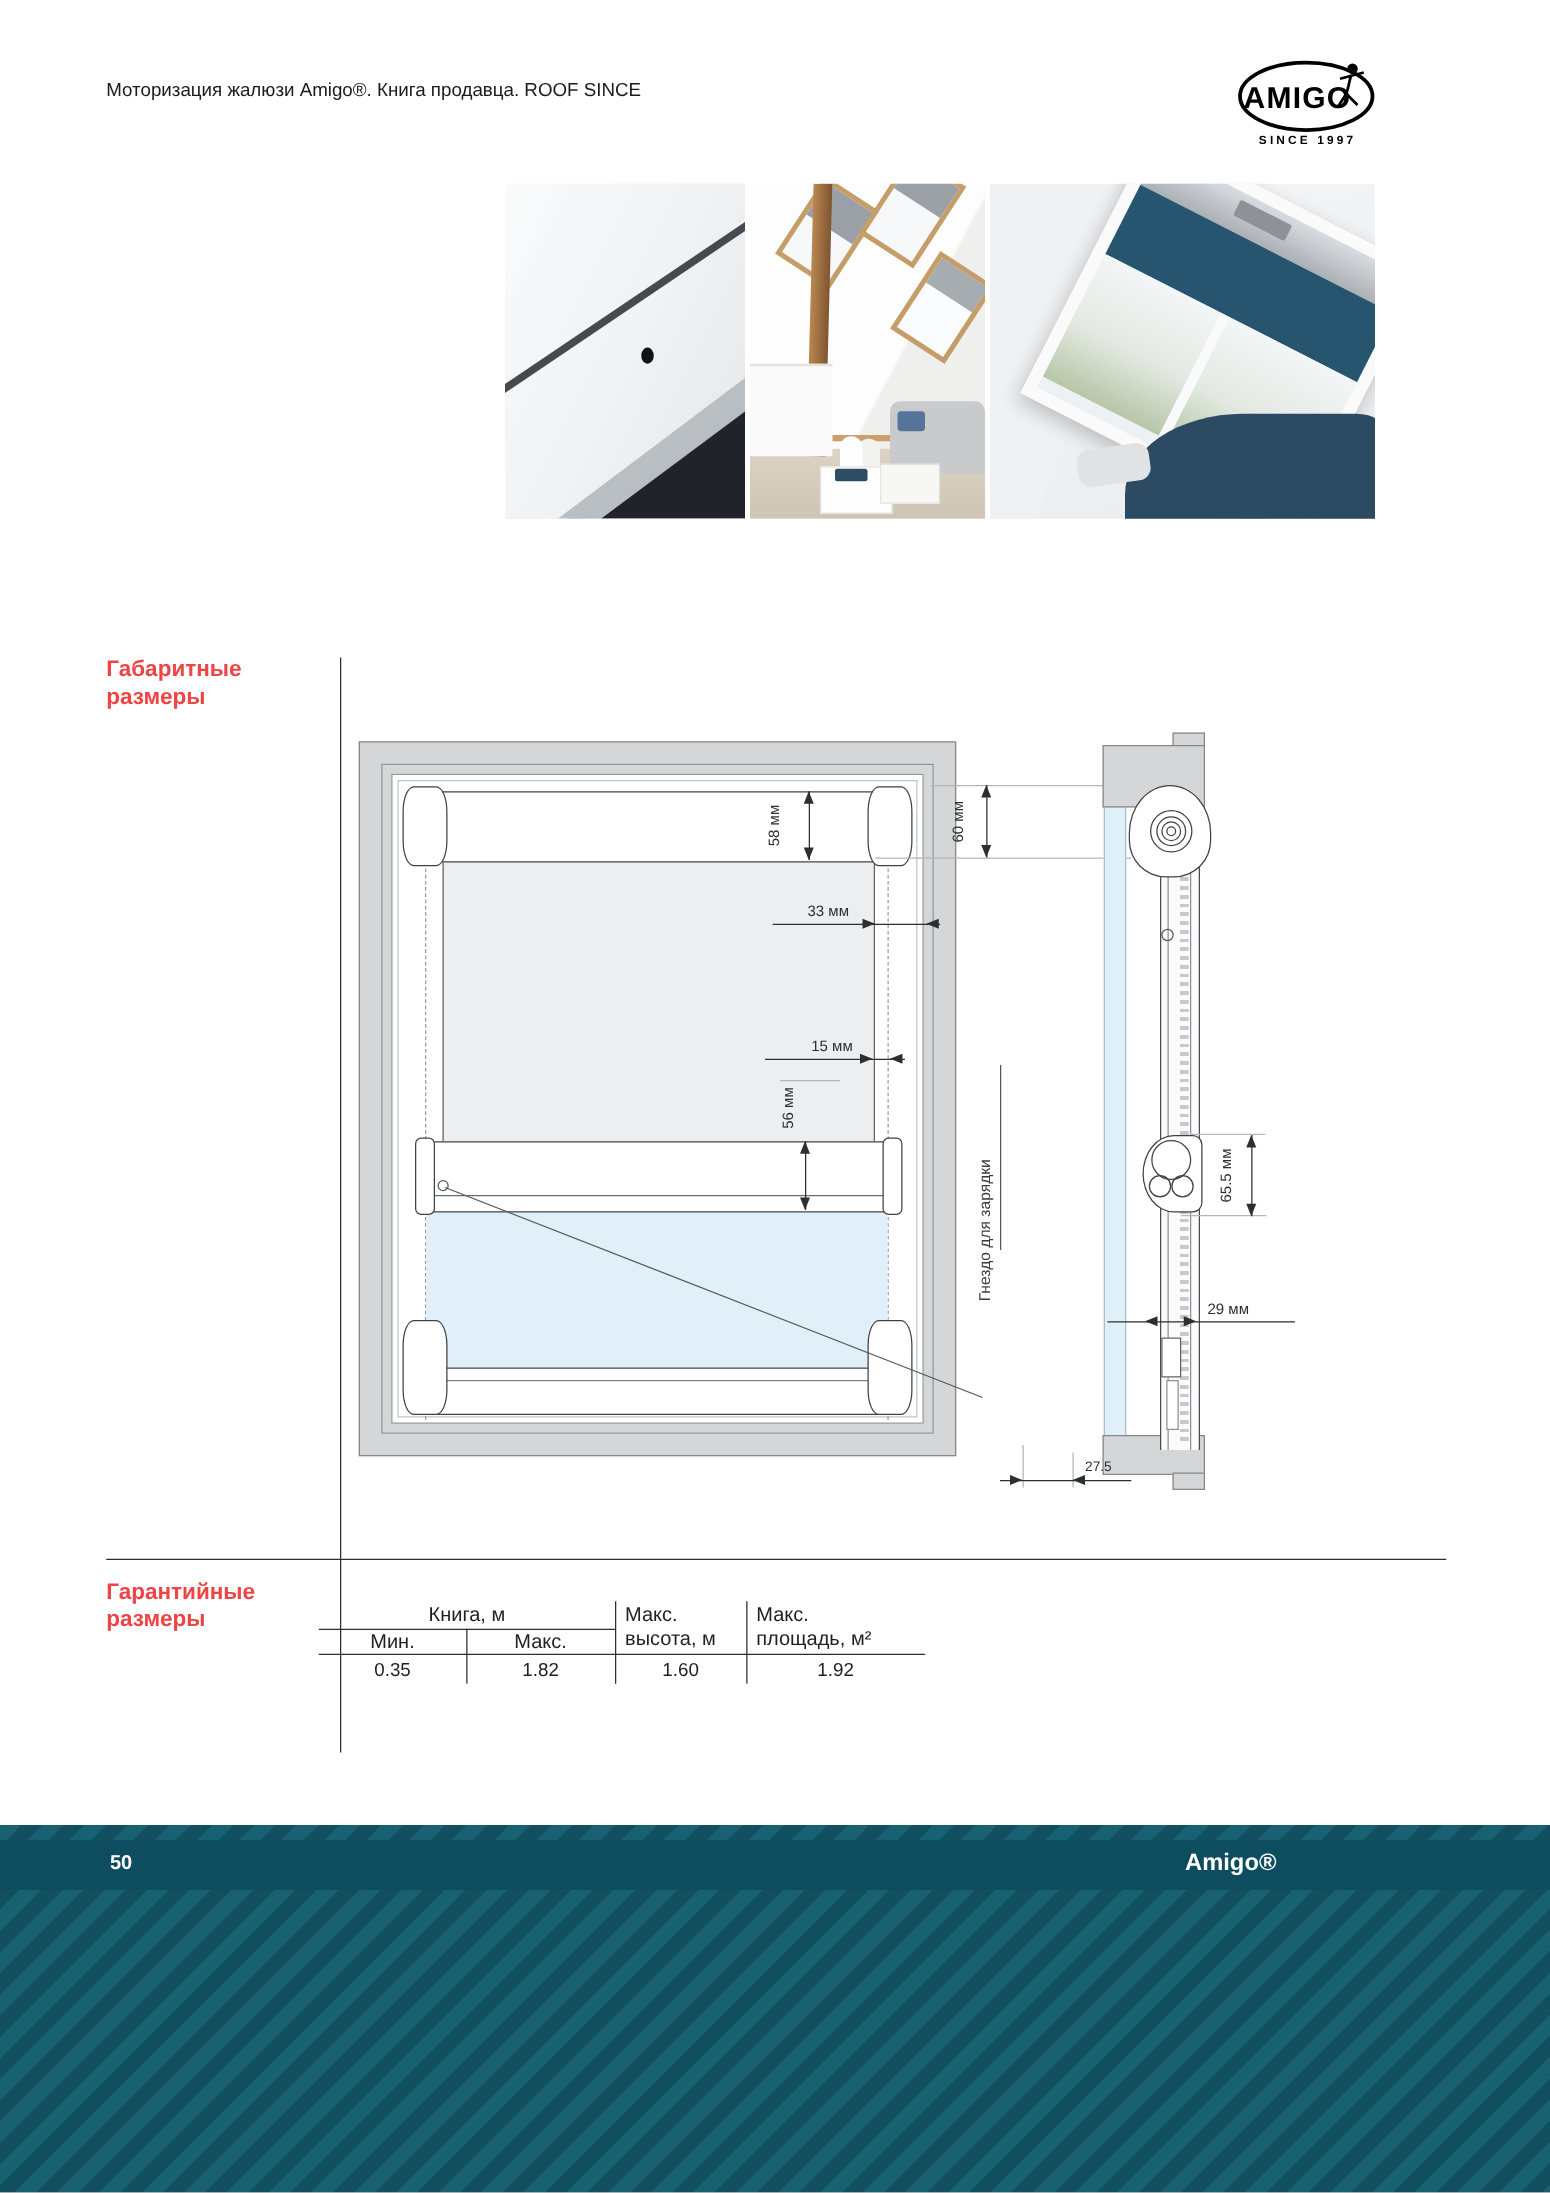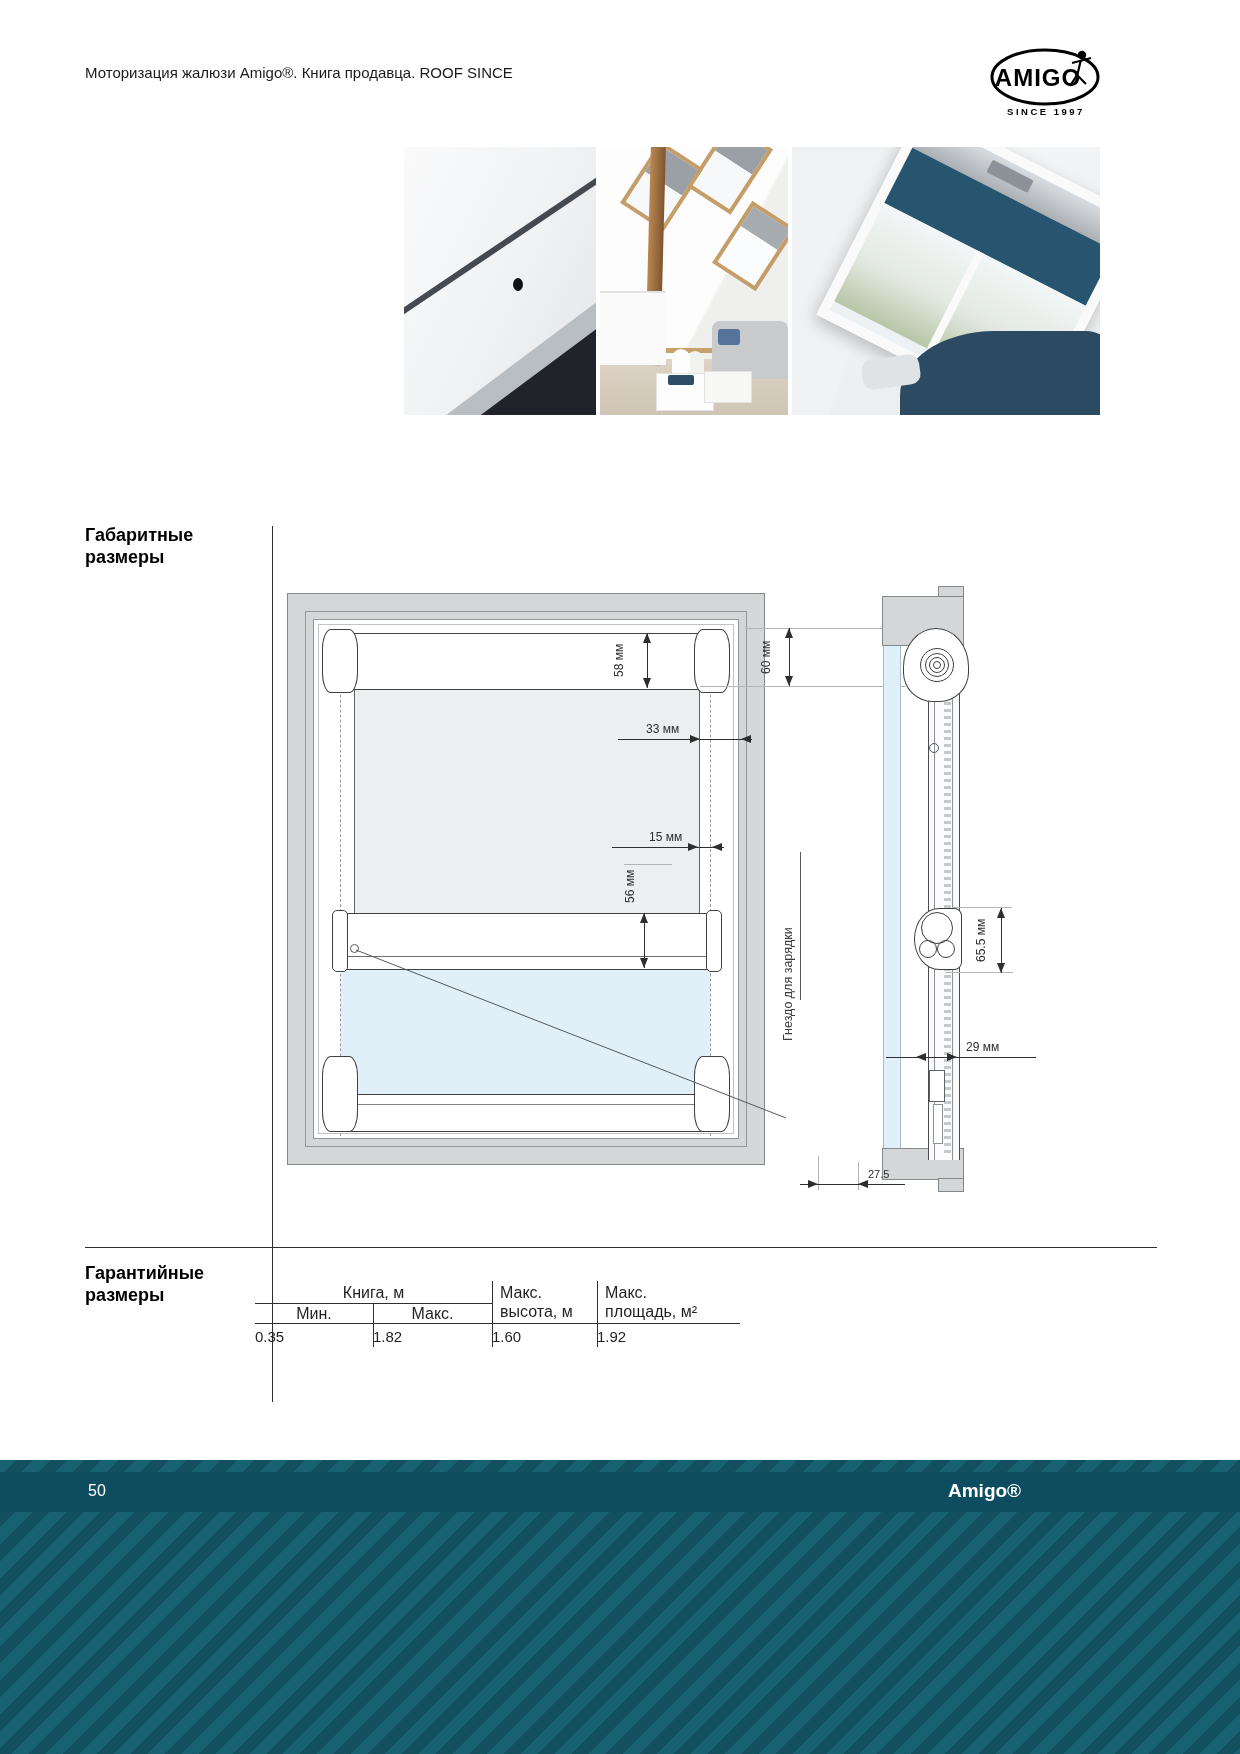"Габаритные" .sec-label { color: #000000 -> #ef4444 }
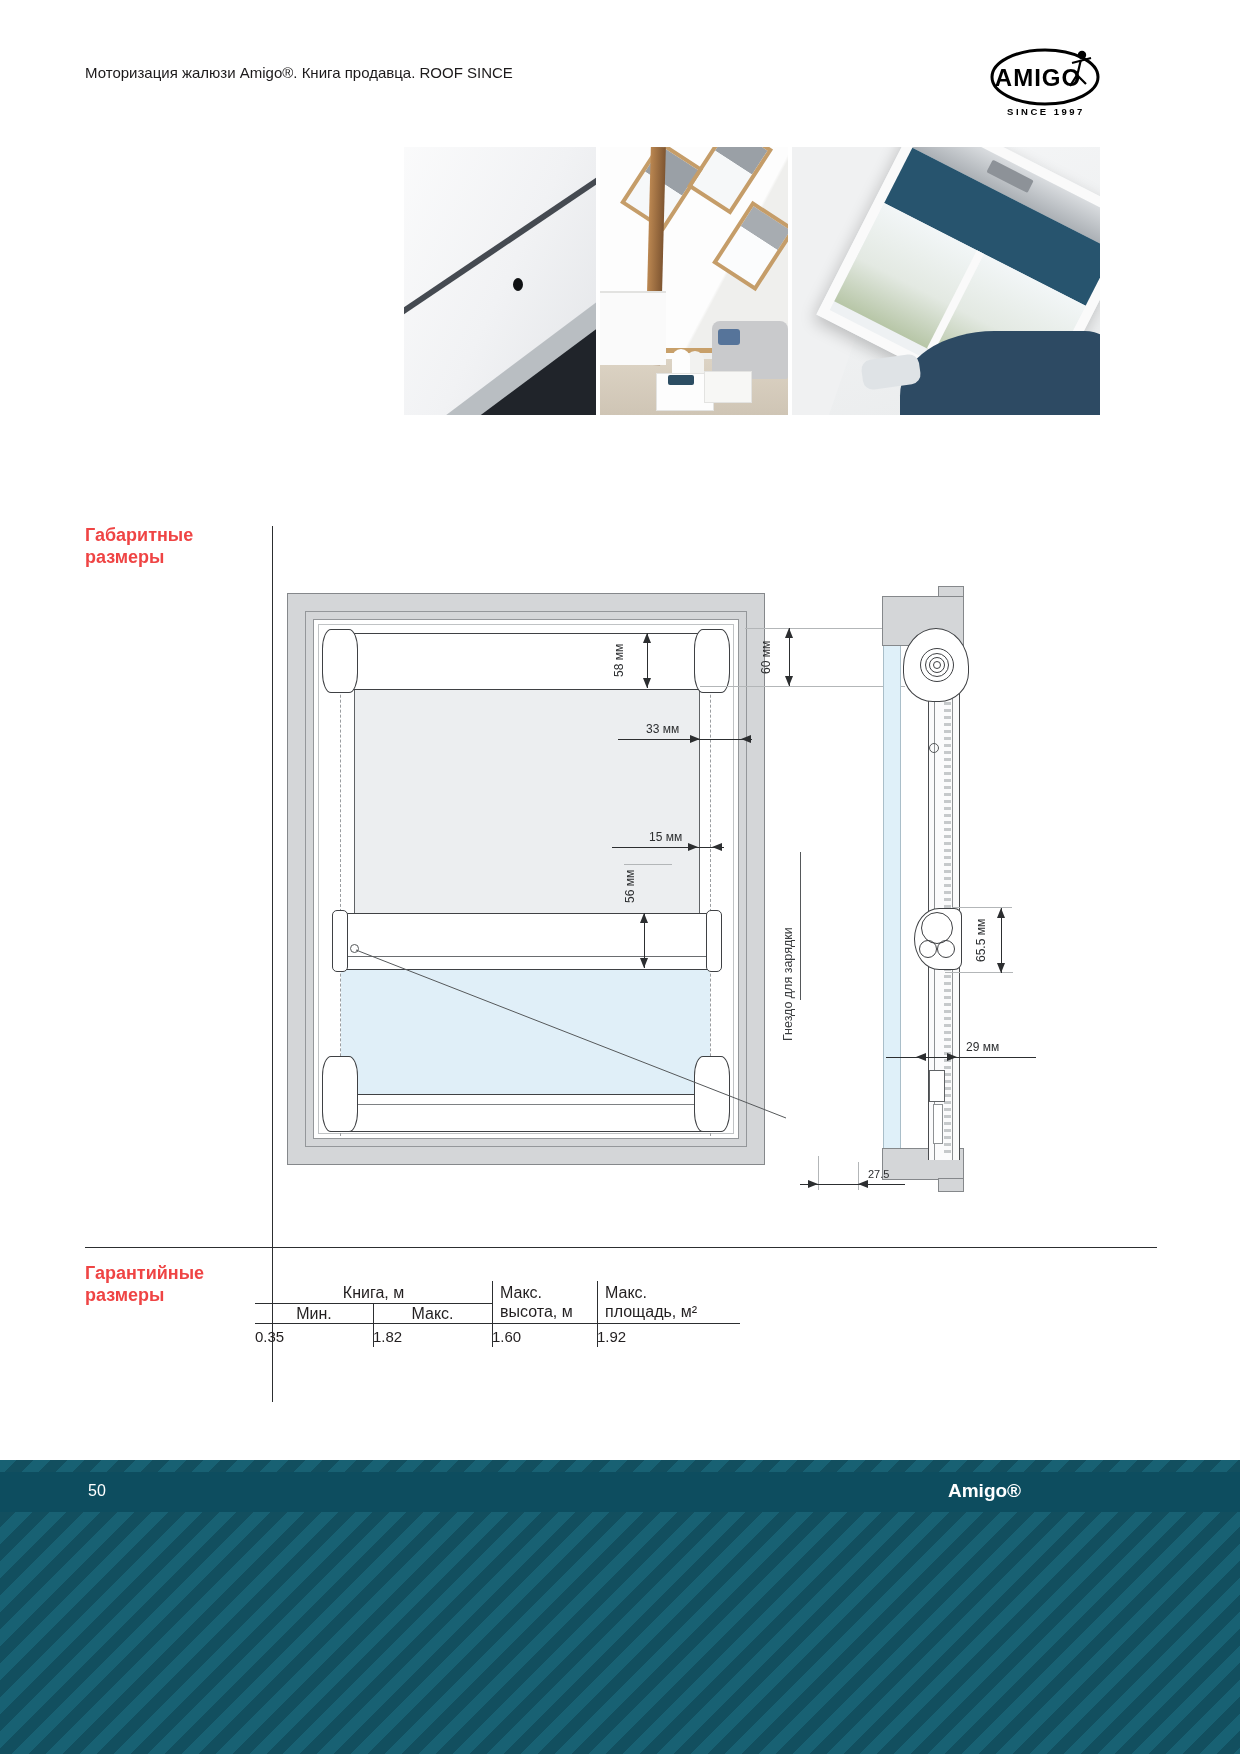"0.35" .val { text-align: left -> center }
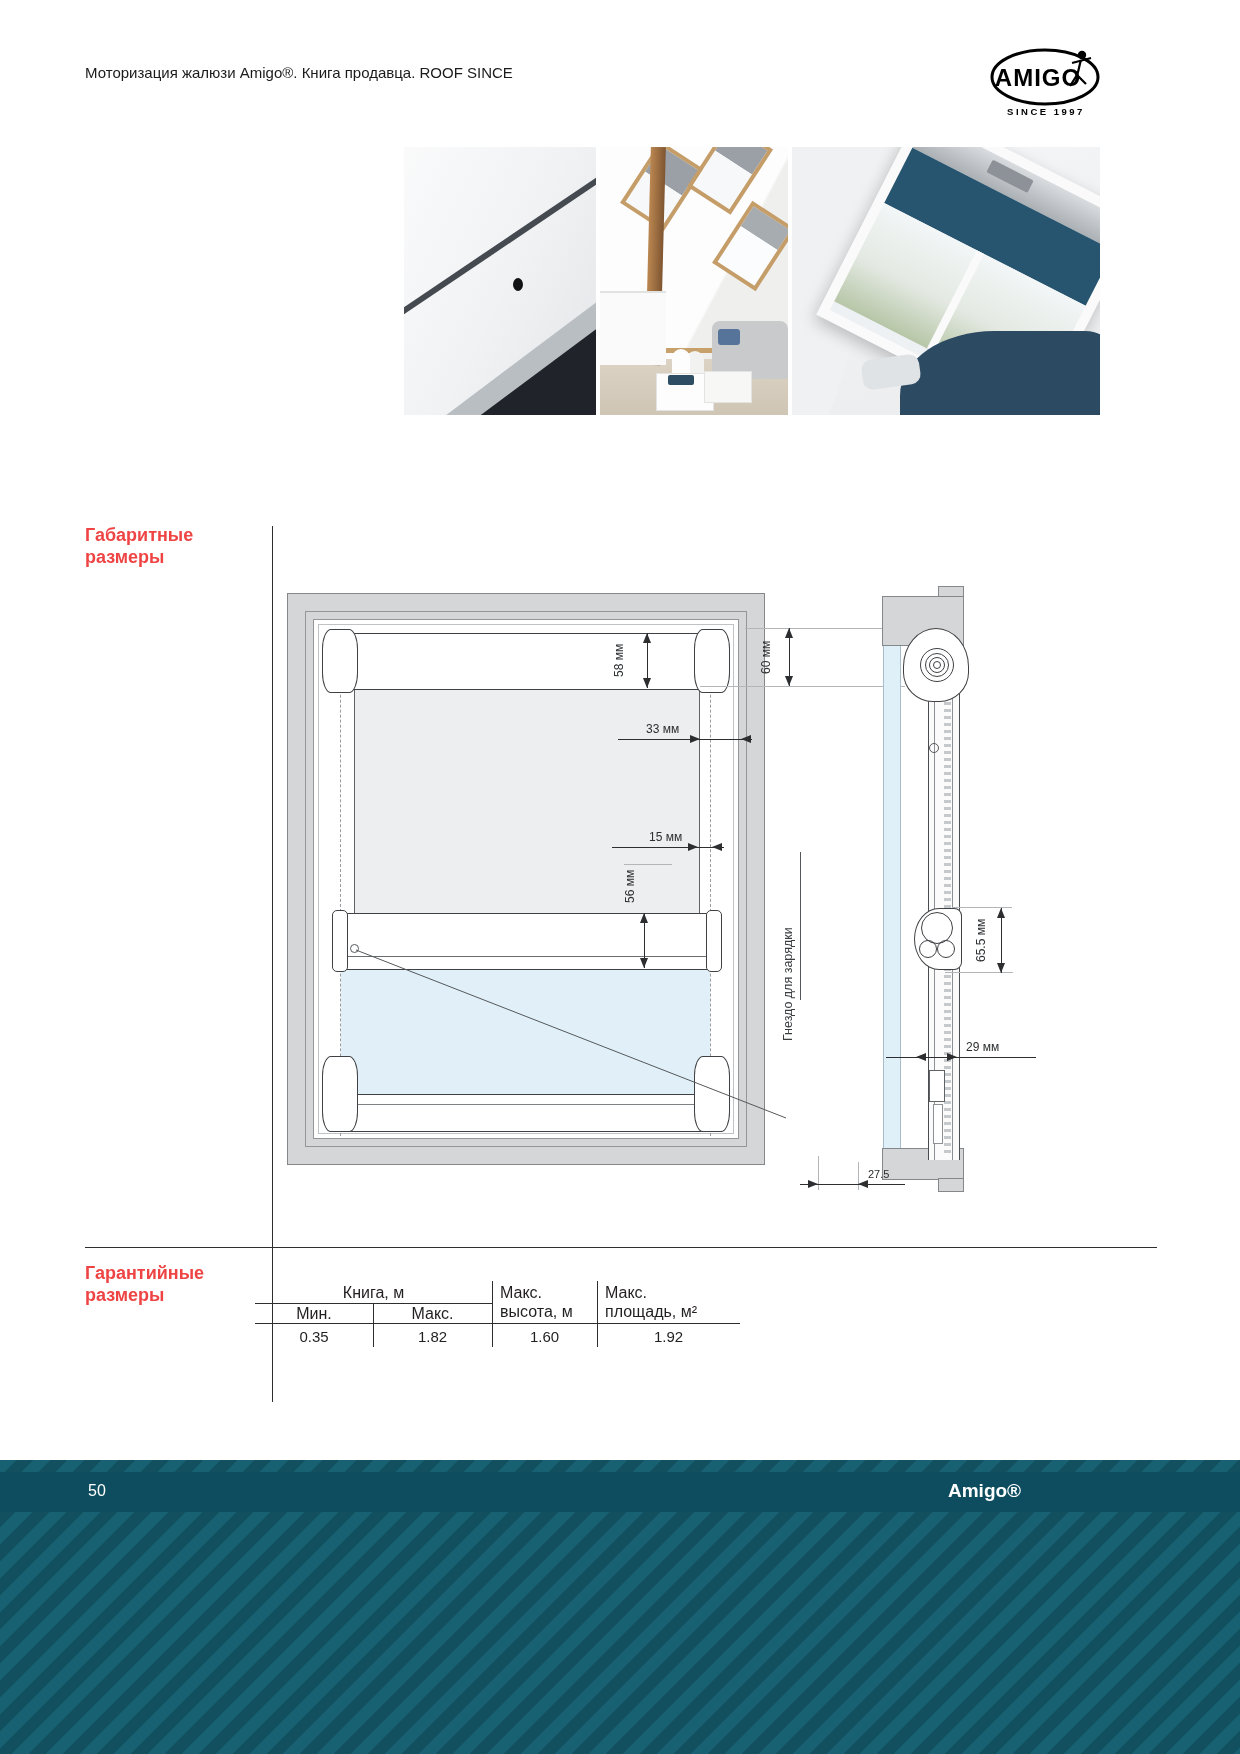"50" .footer-page { font-weight: normal -> bold }
